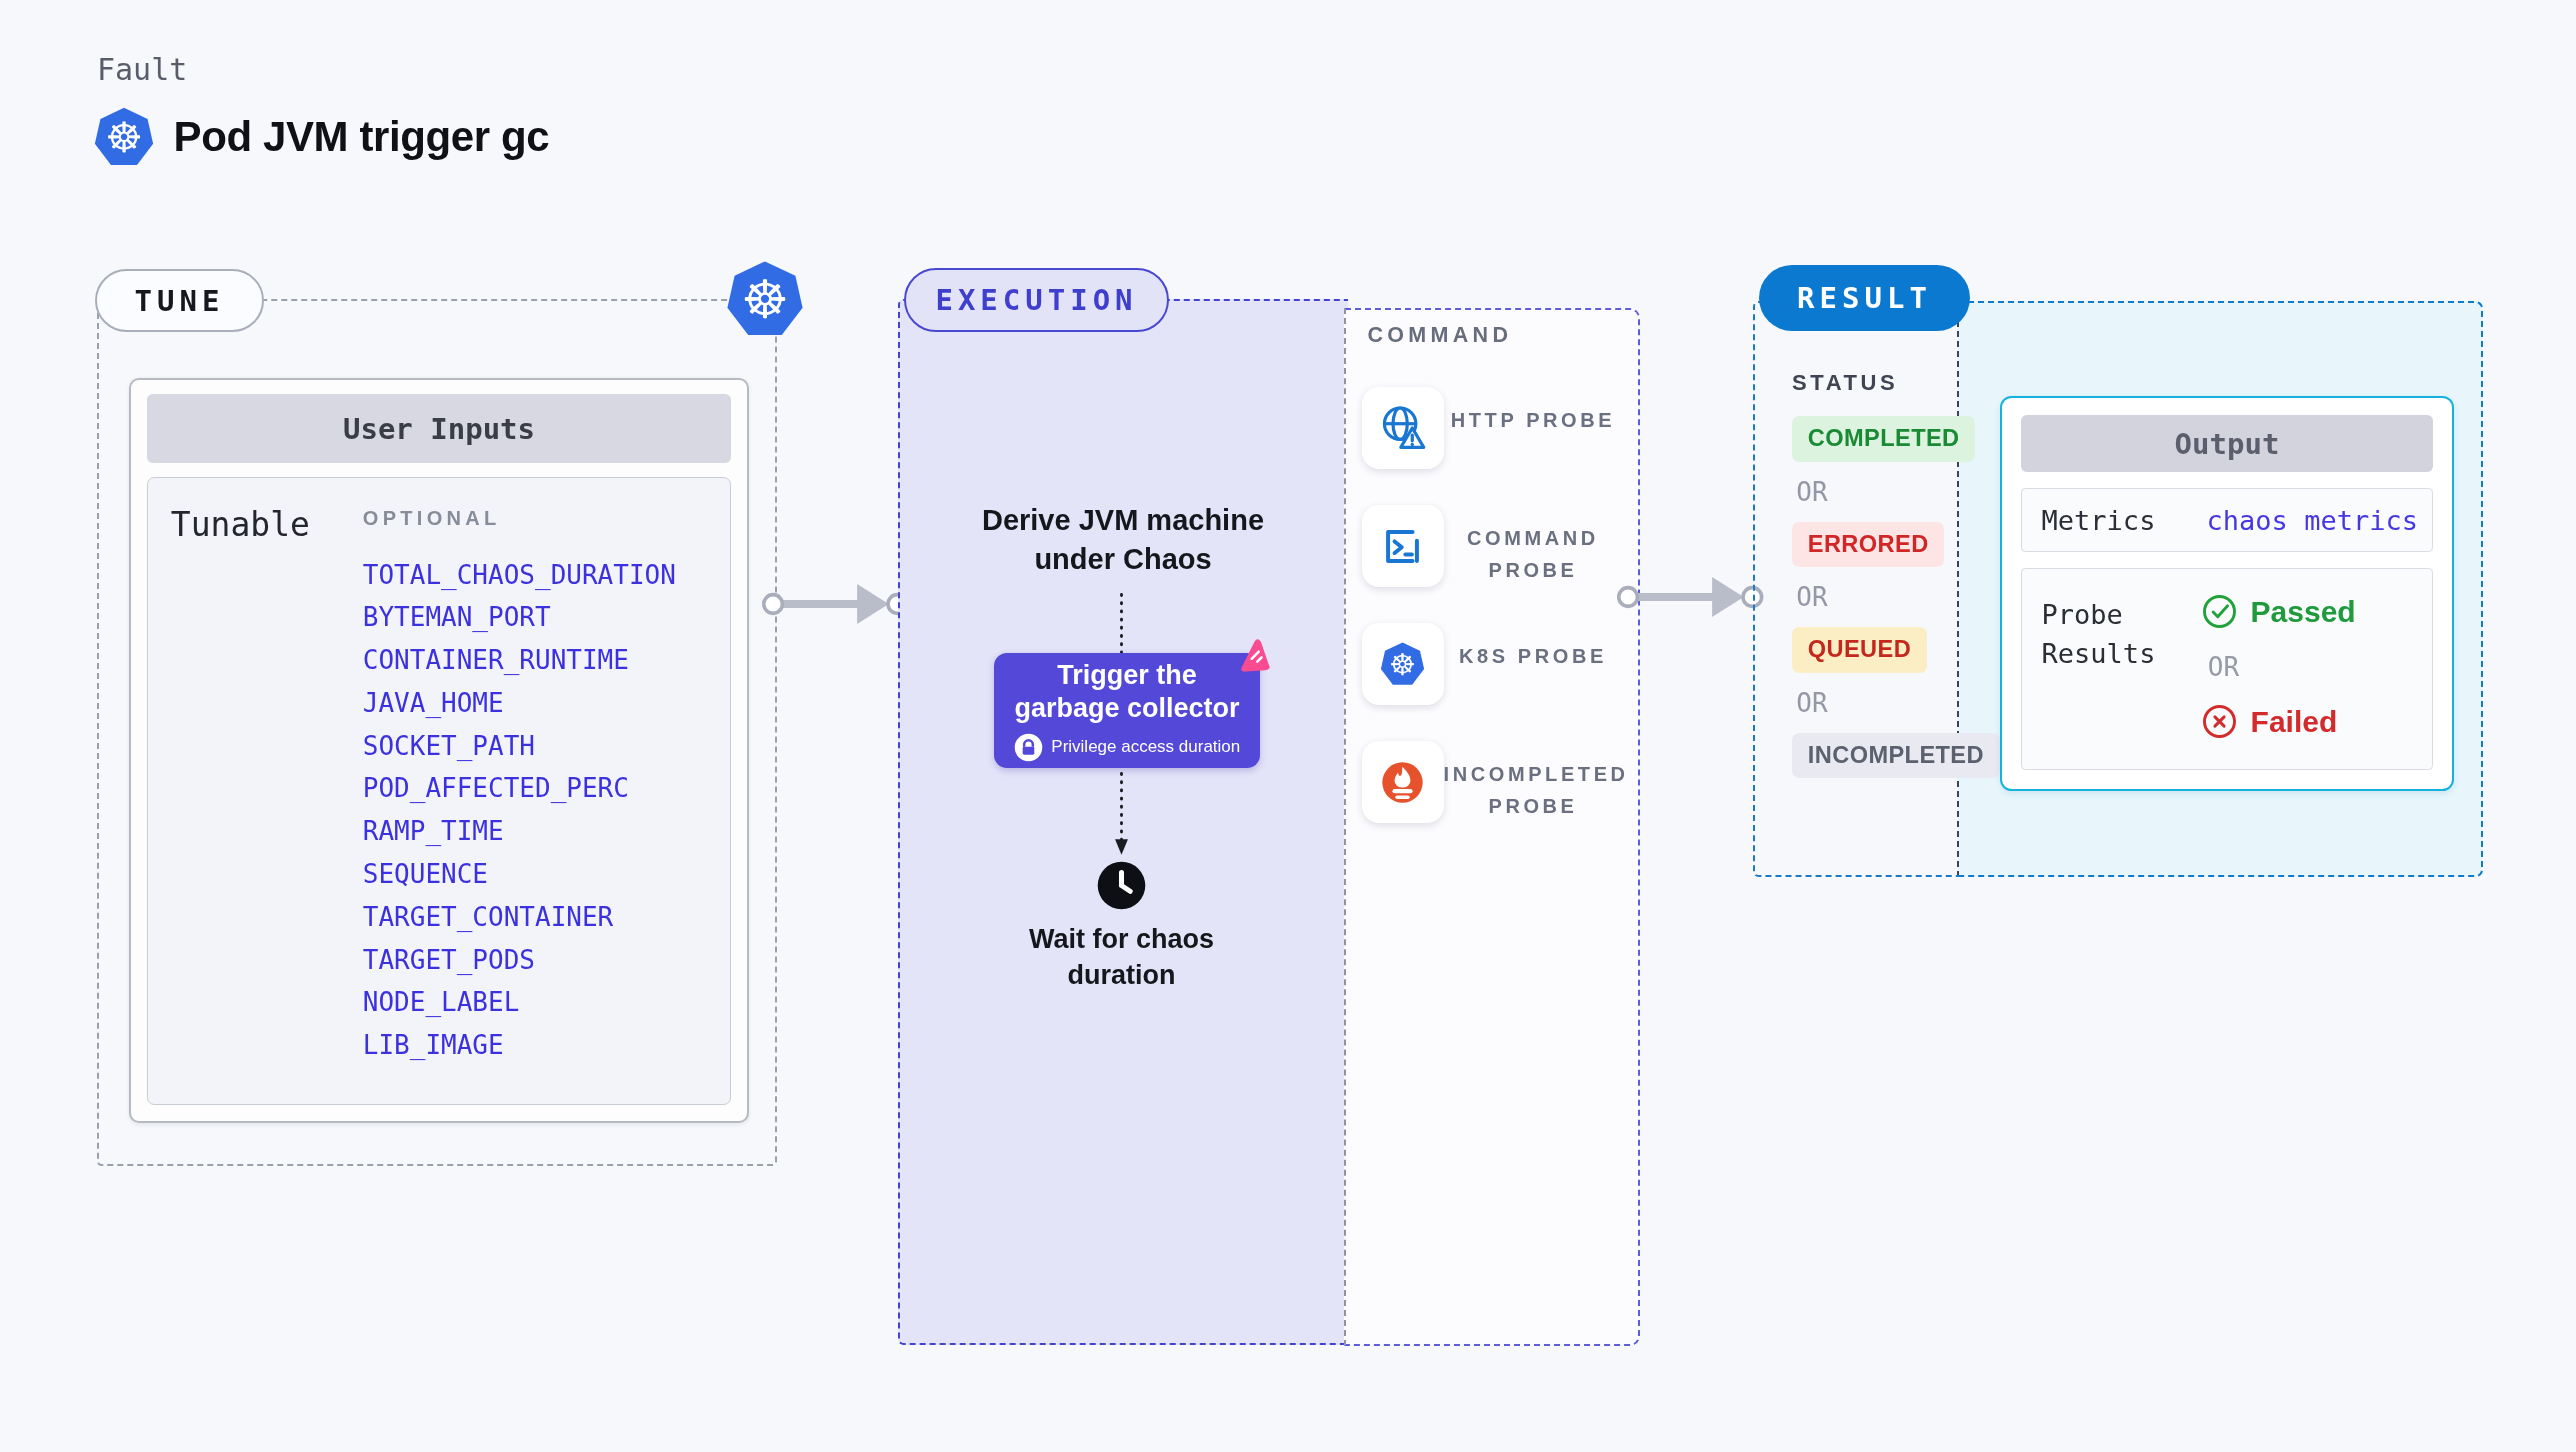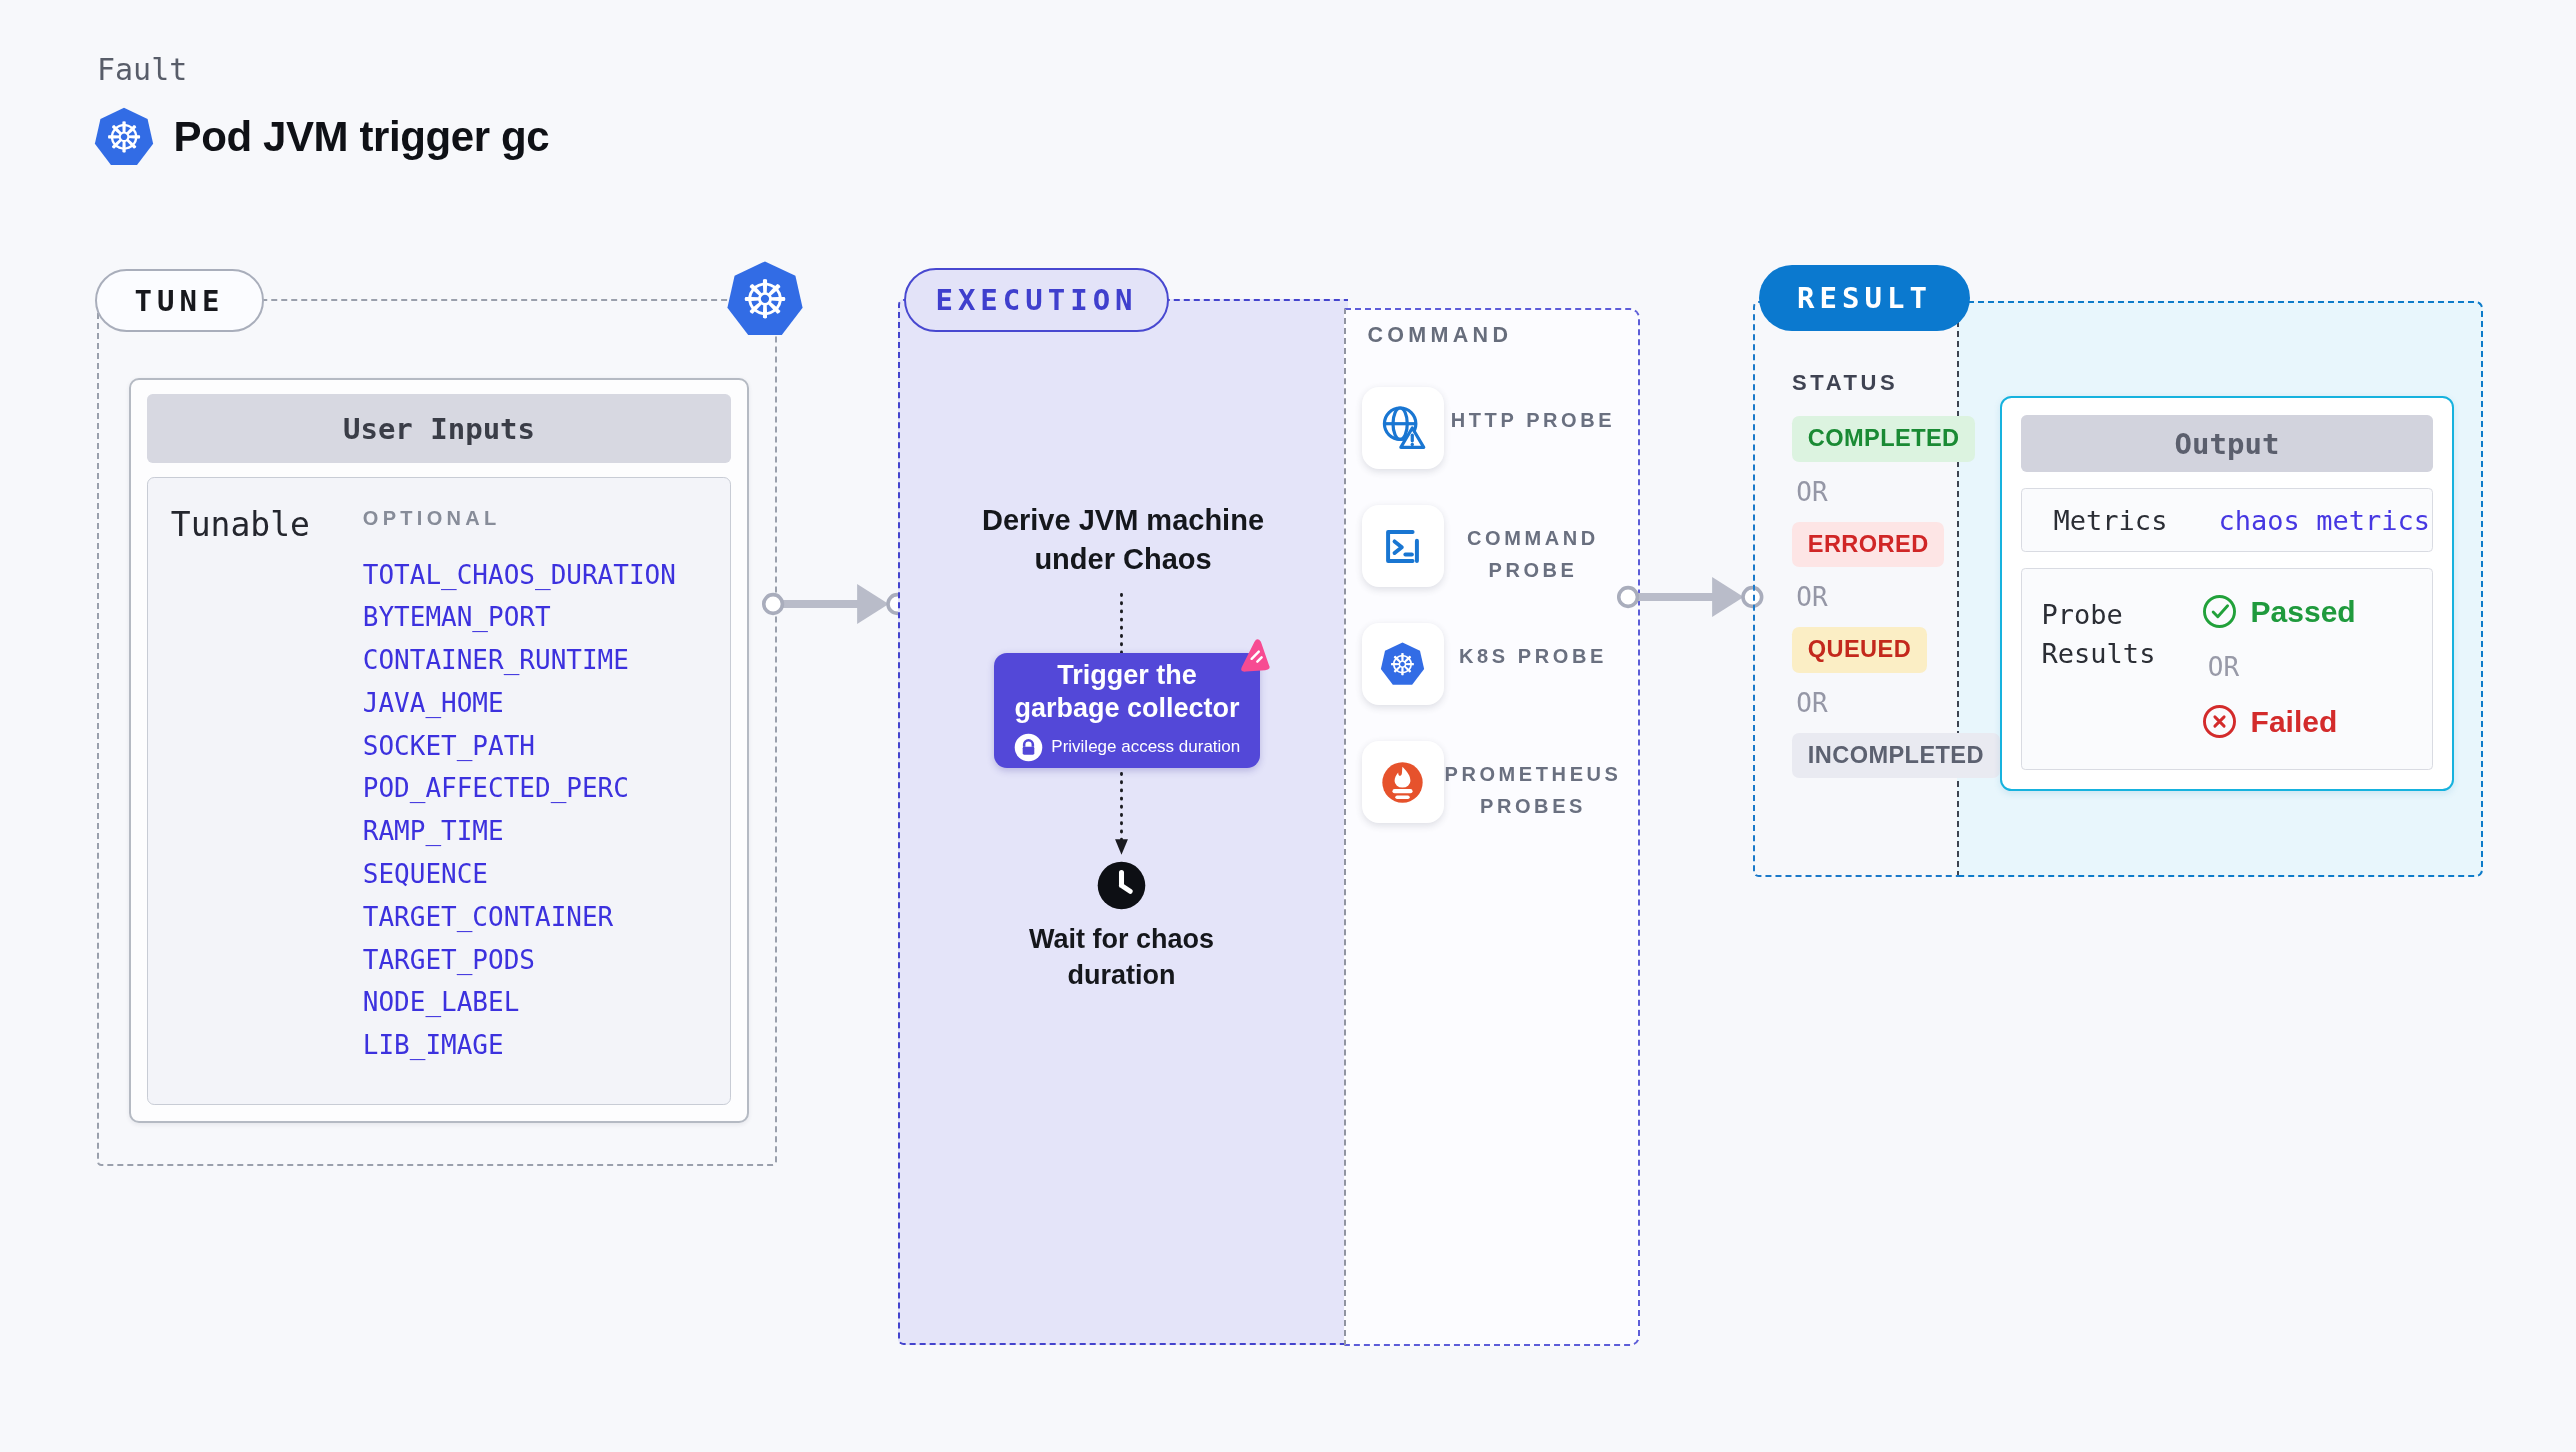"Metrics" .m-label { margin-left: 32px -> 20px }
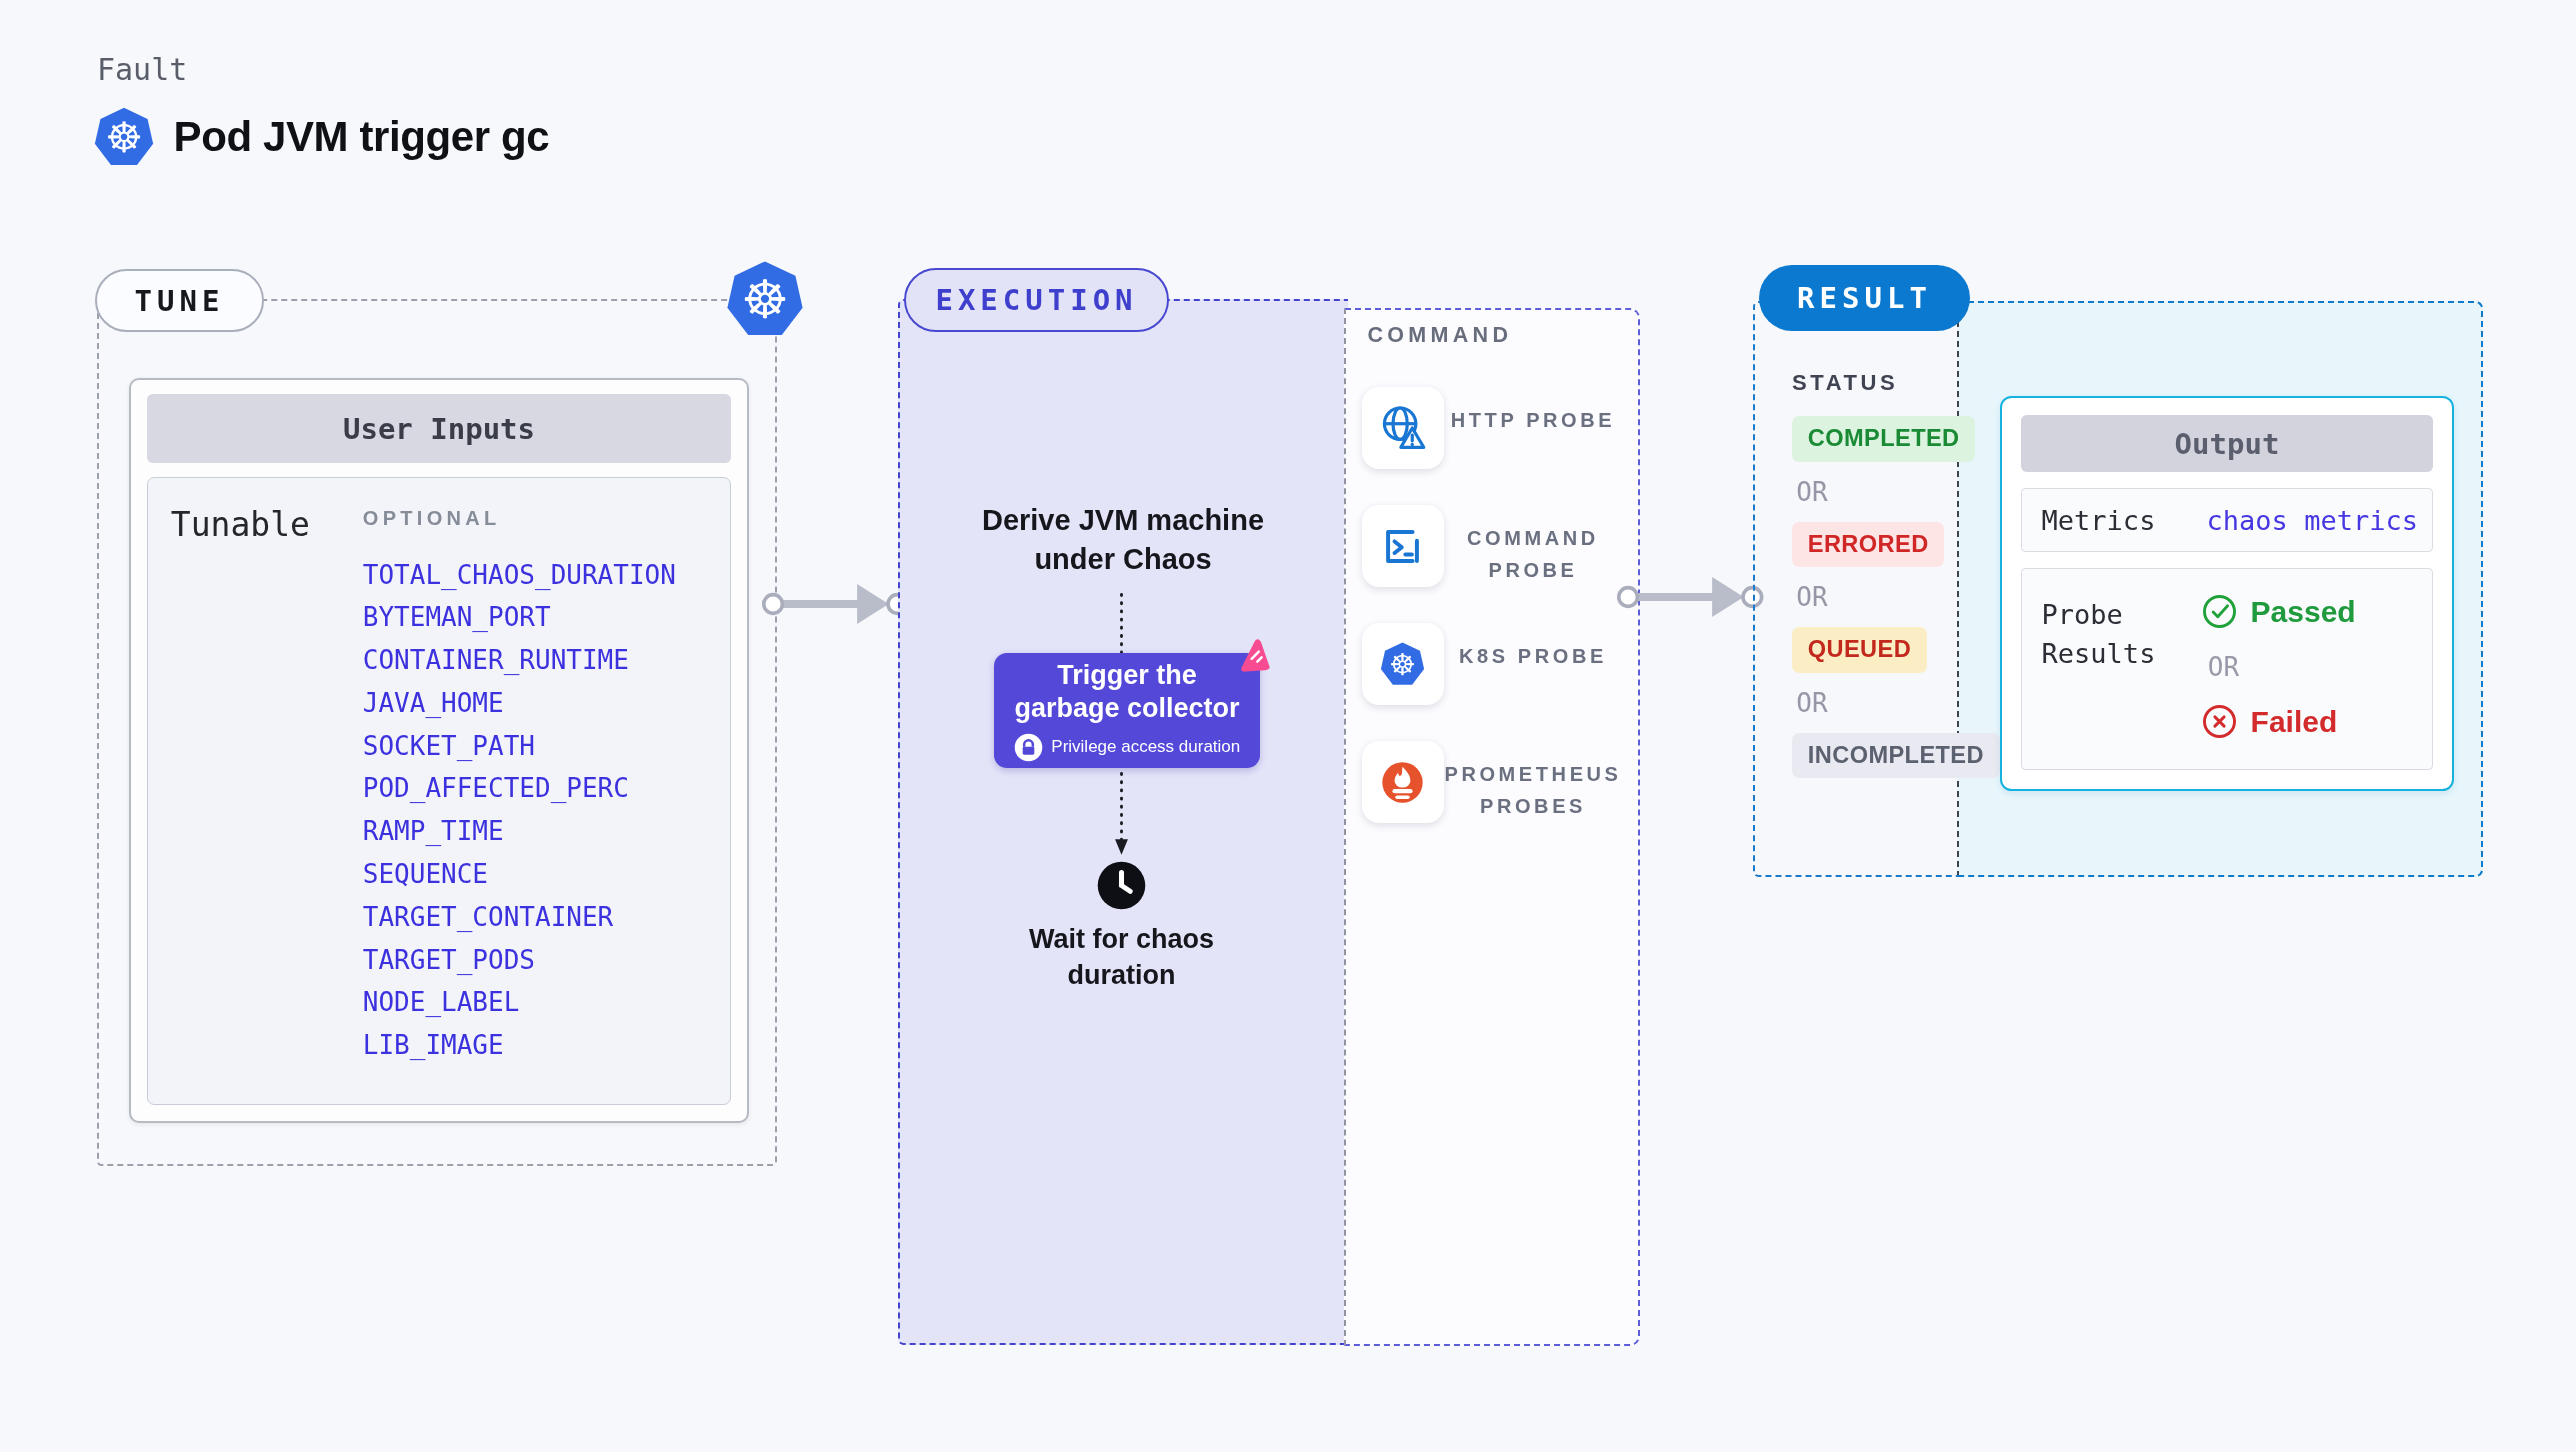"PROMETHEUS PROBES" div.probe-name { text: PROMETHEUS PROBES -> INCOMPLETED PROBE }
